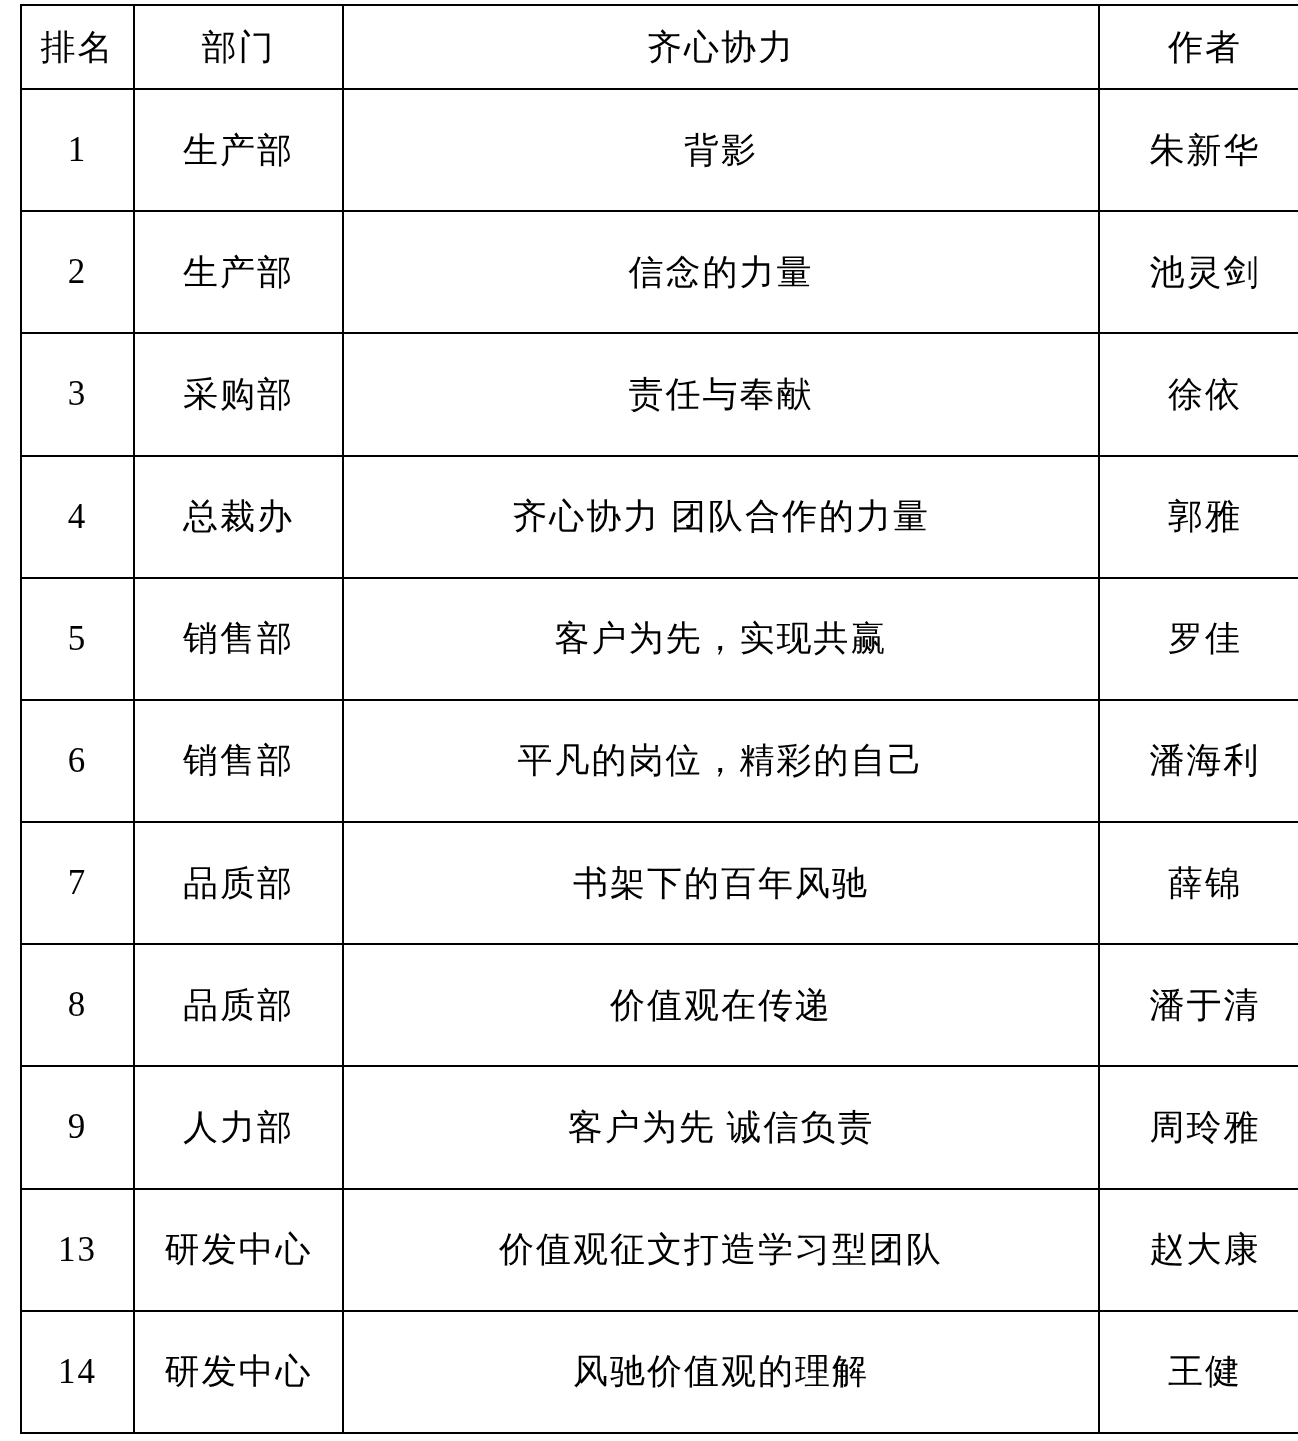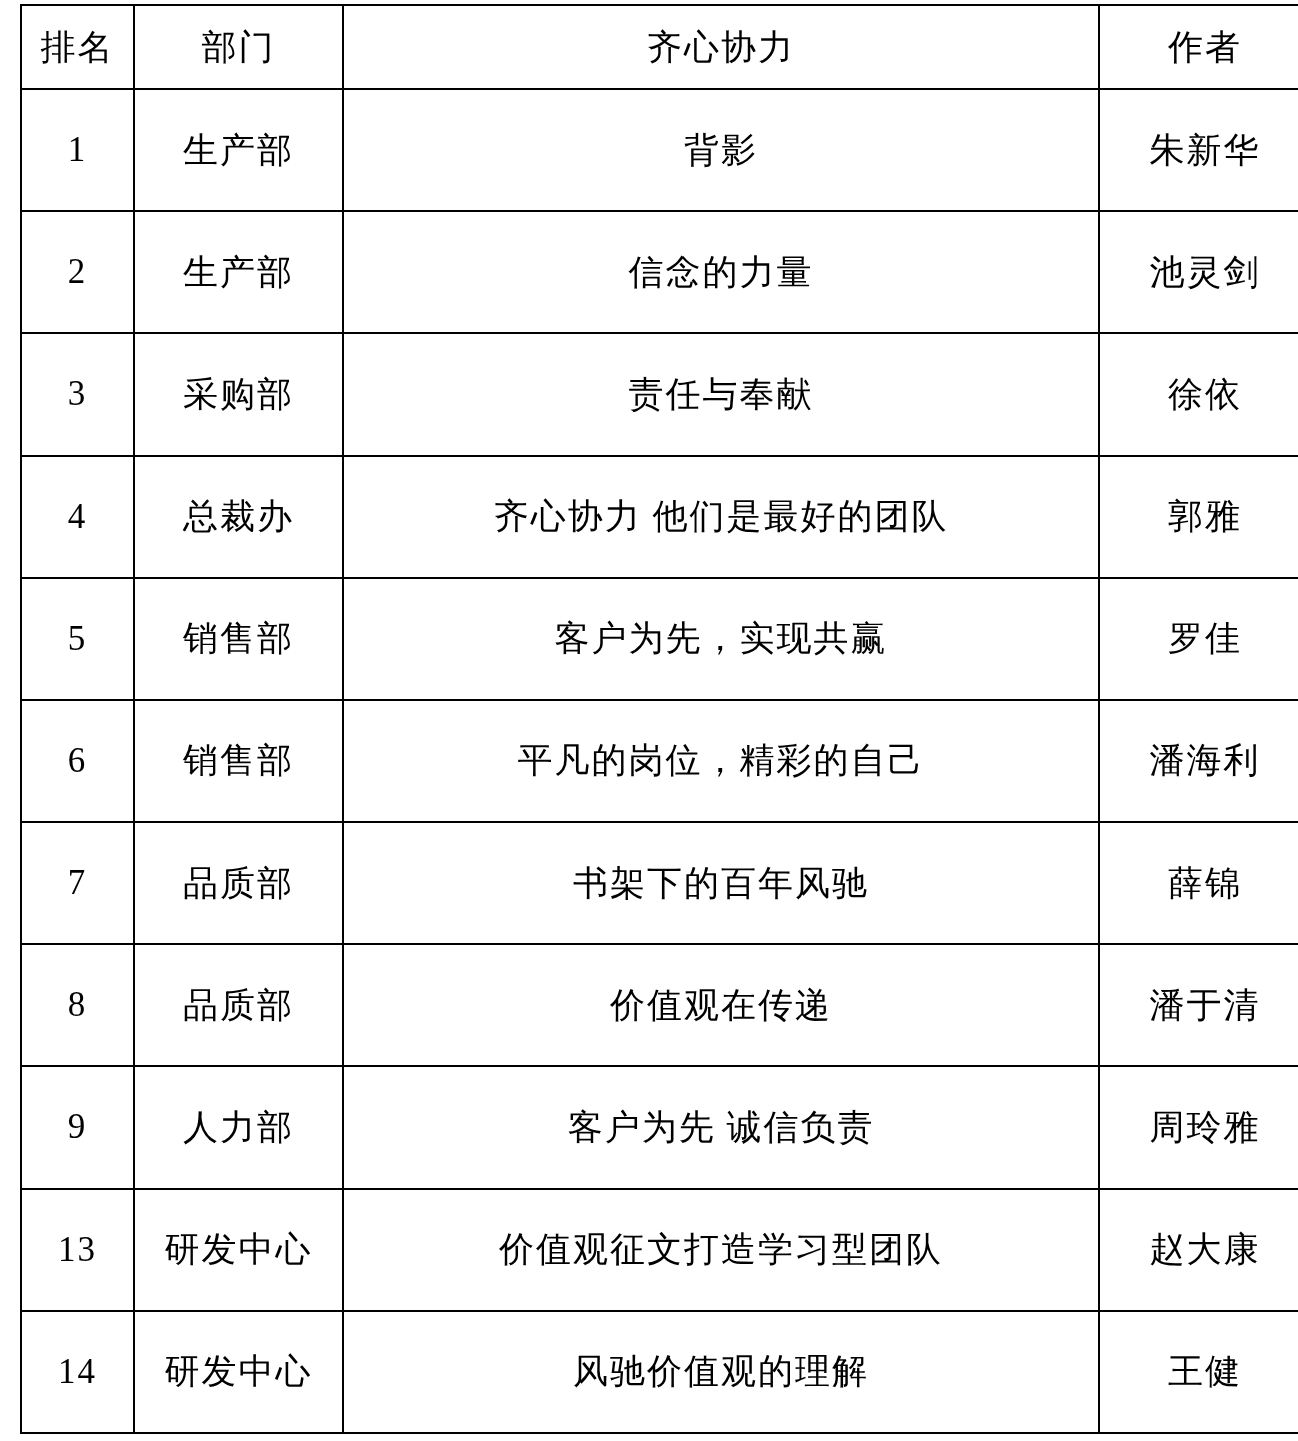"齐心协力 他们是最好的团队" td { text: 他们是最好的团队 -> 团队合作的力量 }
